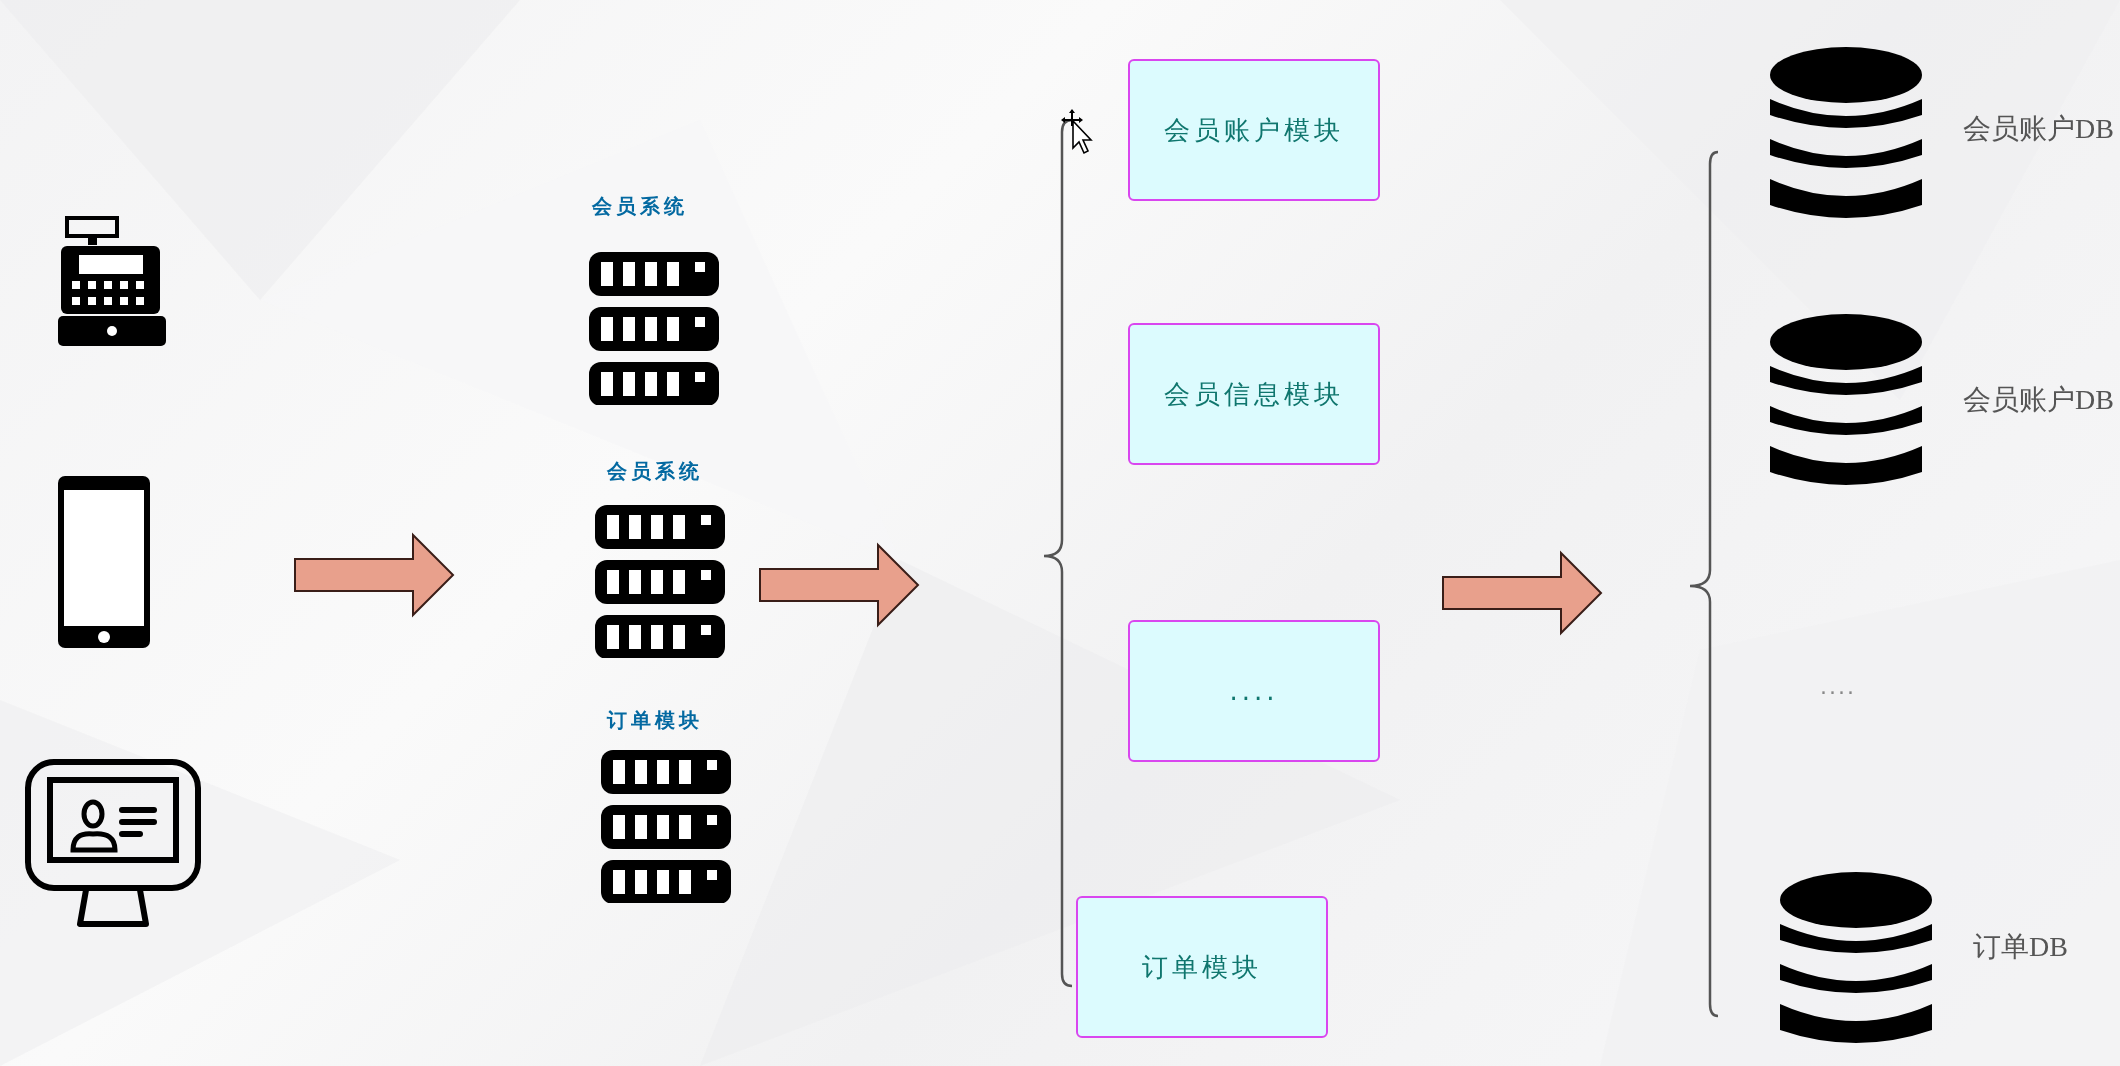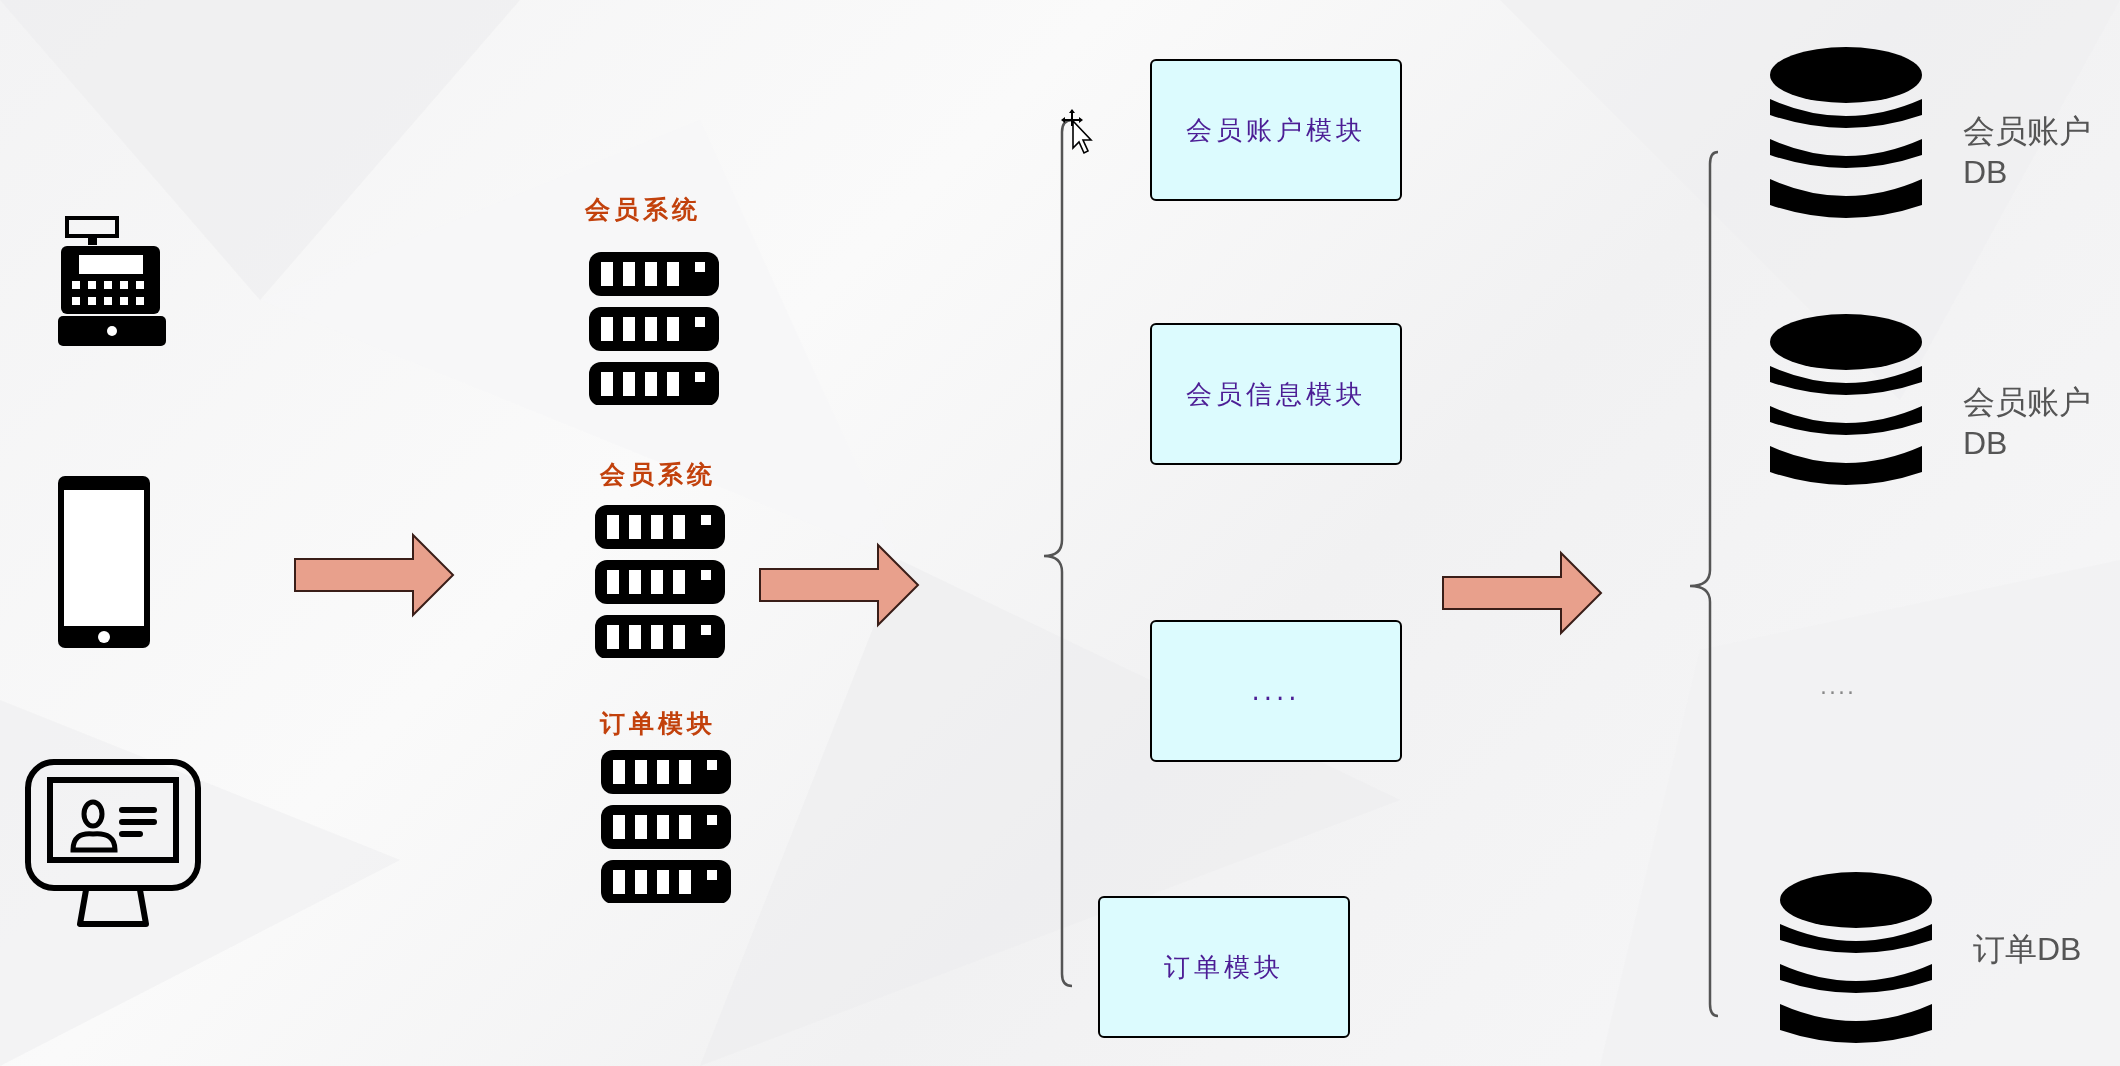"会员账户模块" .module { border: 2px solid #000000 -> 2px solid #d946ef; color: #4c1d95 -> #0f766e; margin-left: 22px -> none }
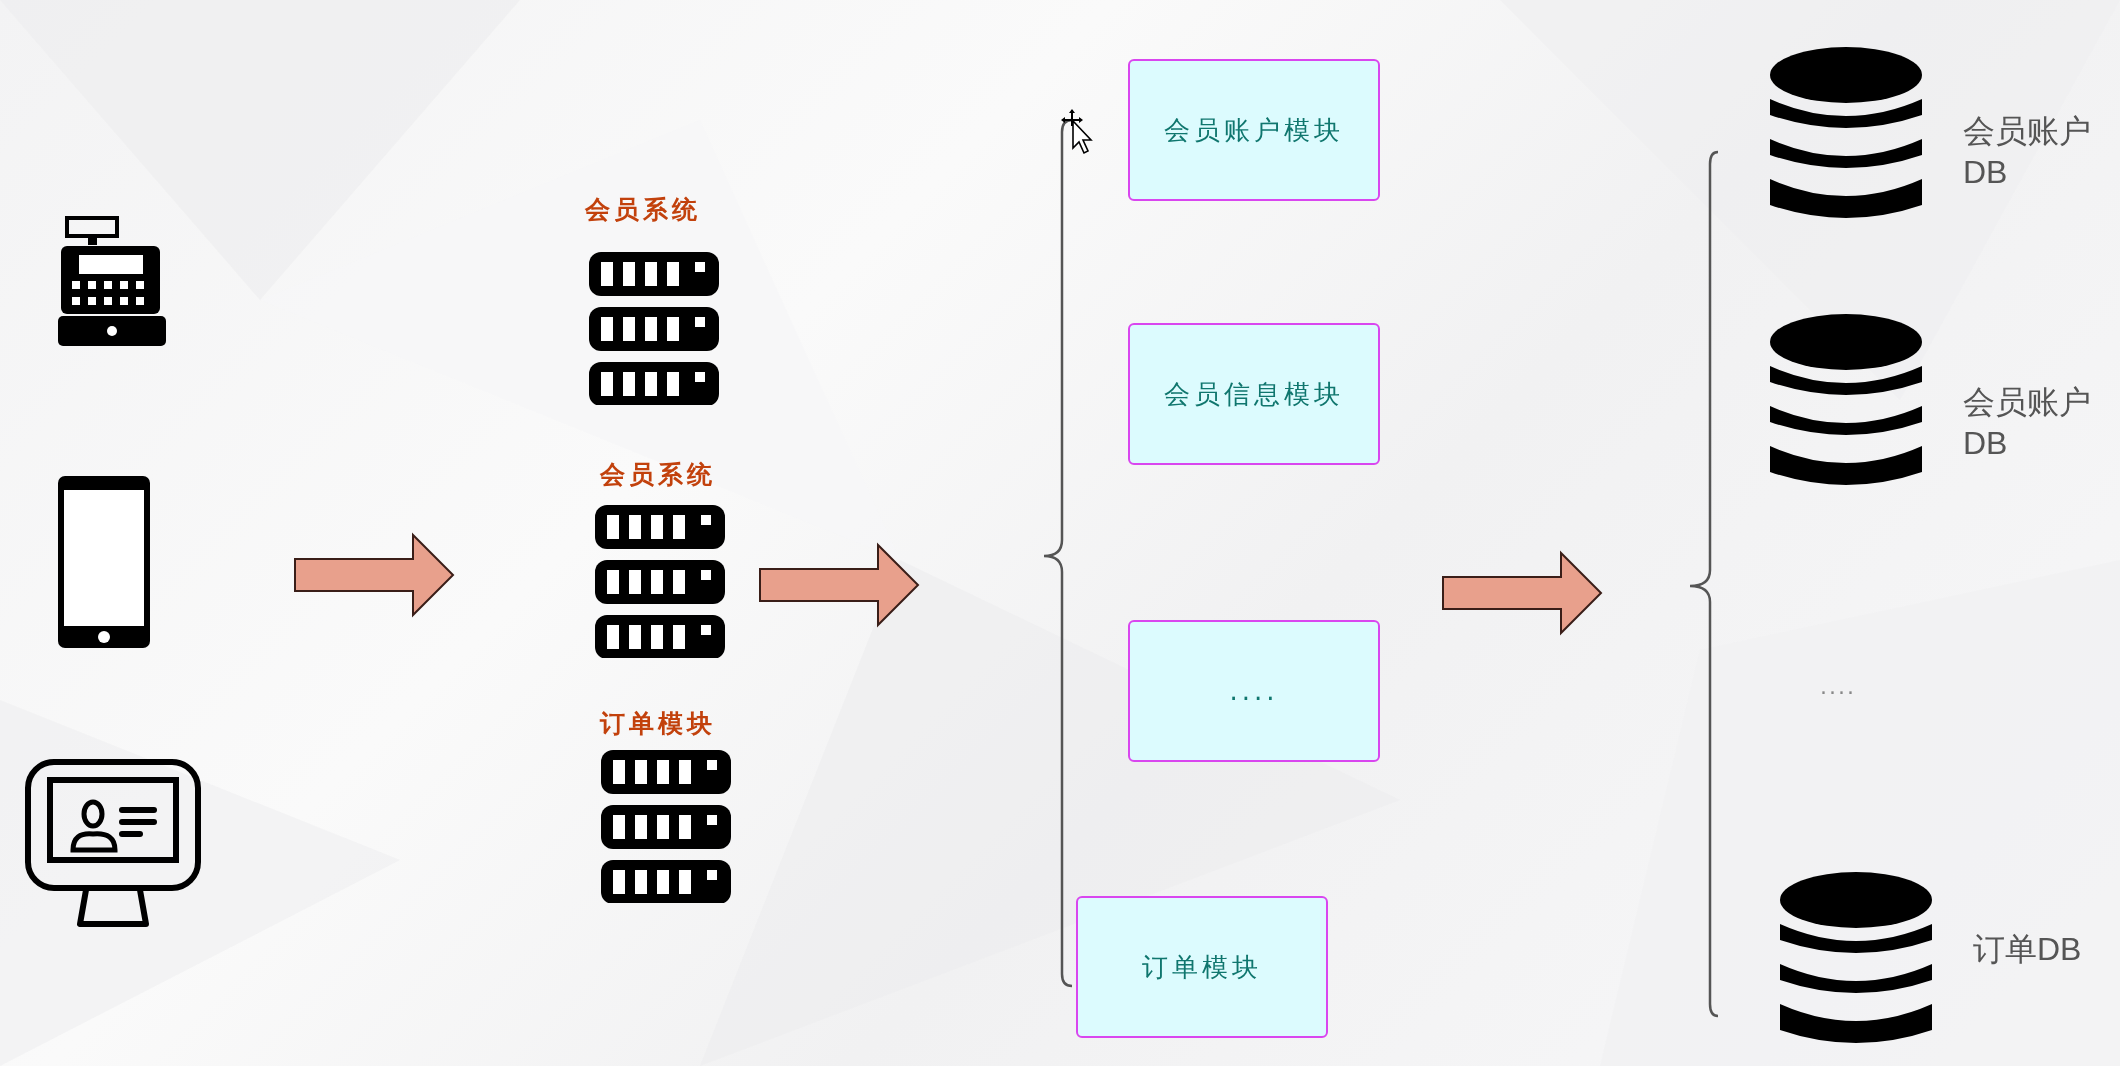"会员账户DB" .db-label { font-family: Liberation Sans, sans-serif -> Liberation Serif, serif; font-size: 32px -> 28px }
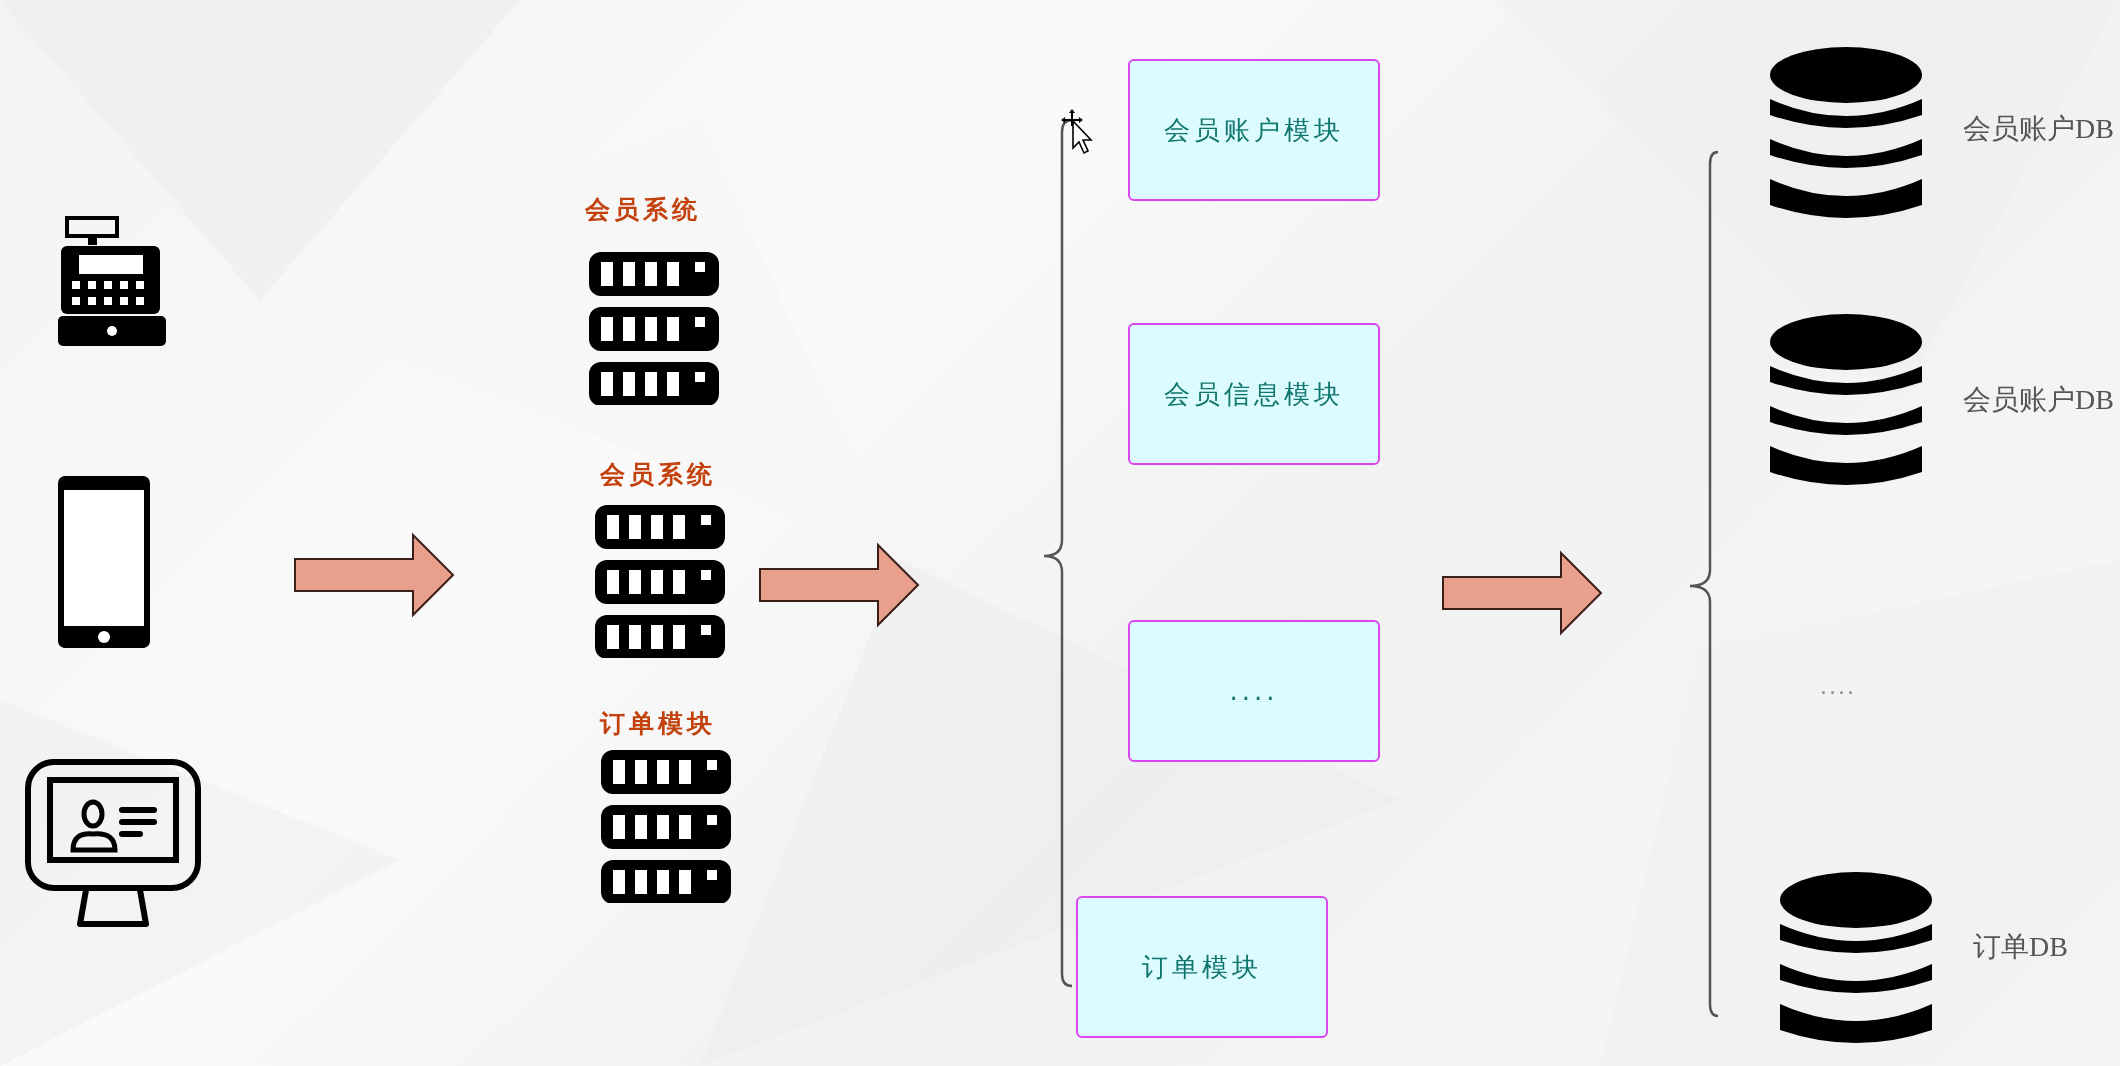"会员系统" .label-sys { color: #c2410c -> #0369a1; font-size: 25px -> 20px; margin-left: none -> 7px }
